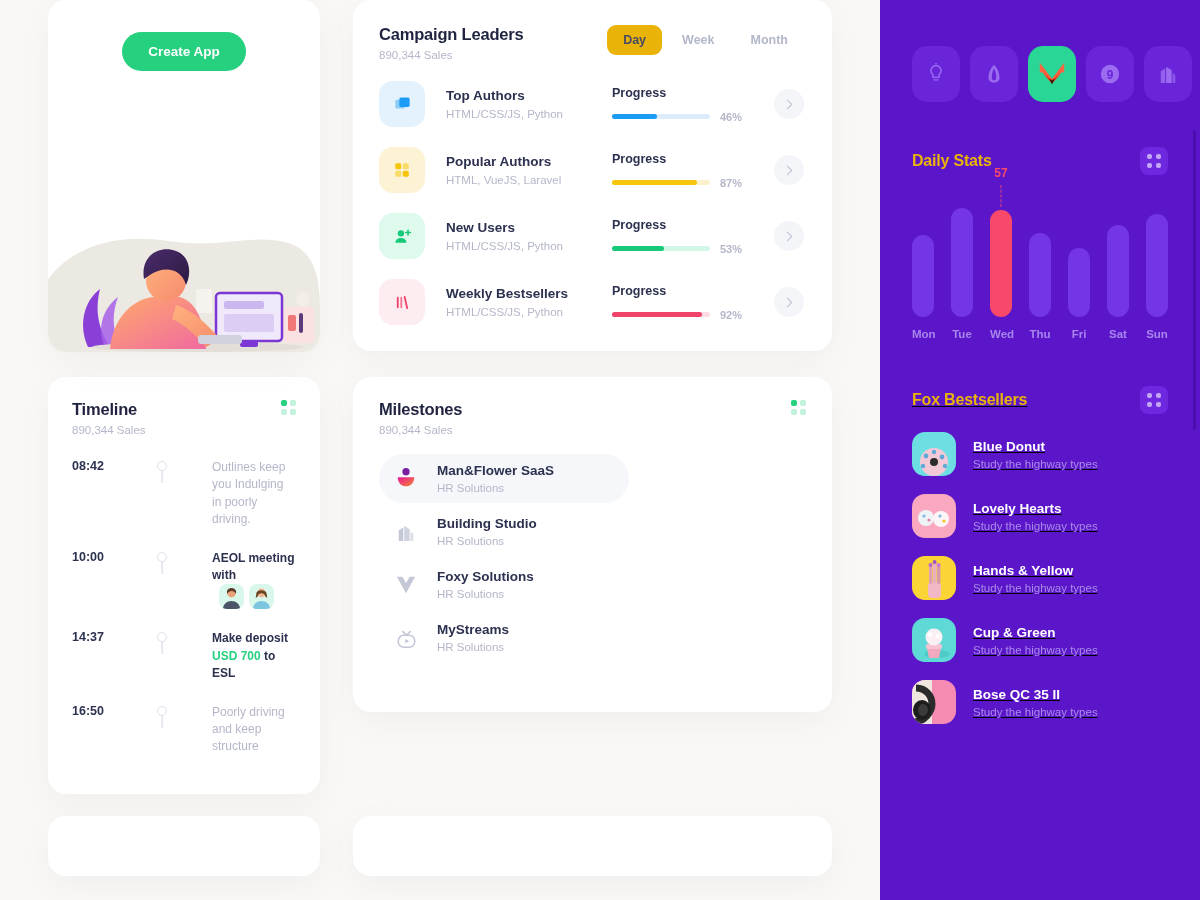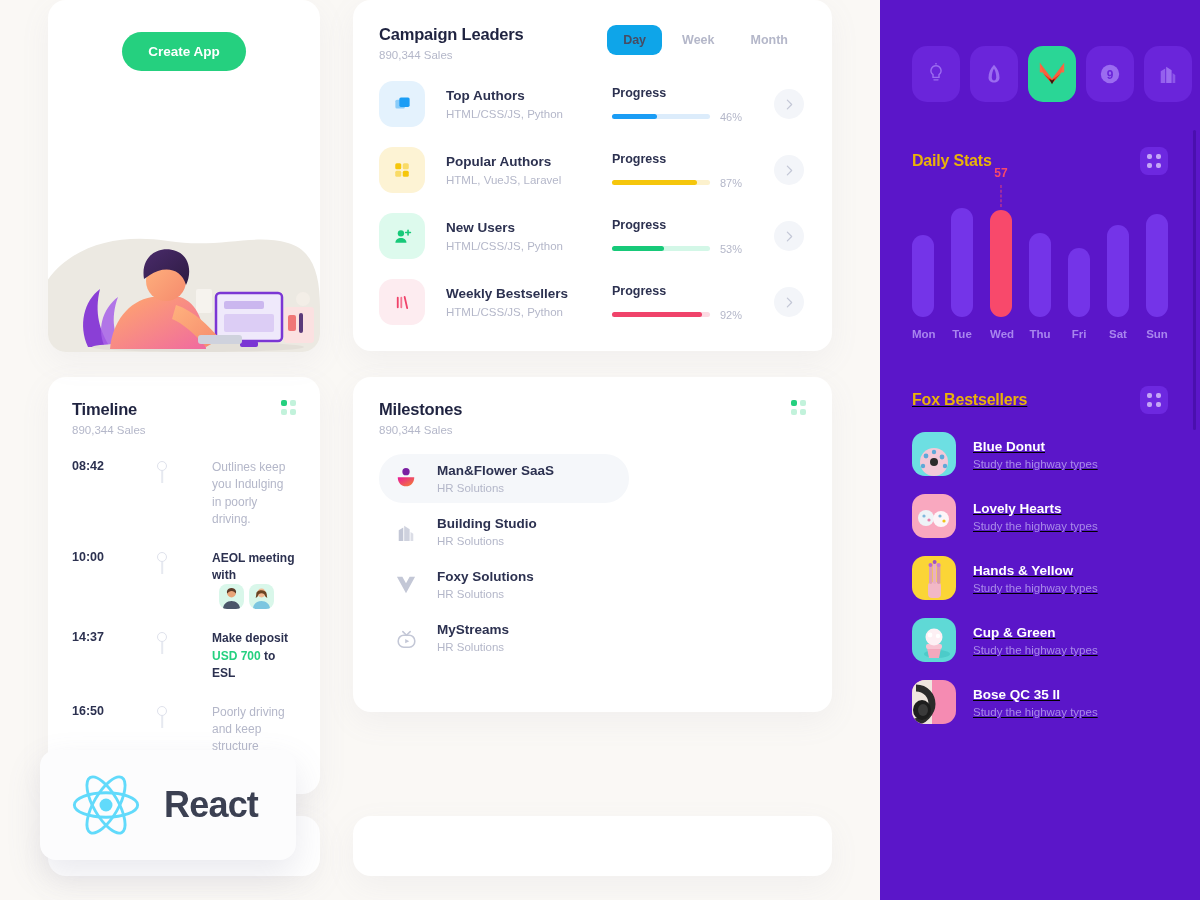"Day" .seg-btn.active { background: #0ea5e9 -> #eab308 }
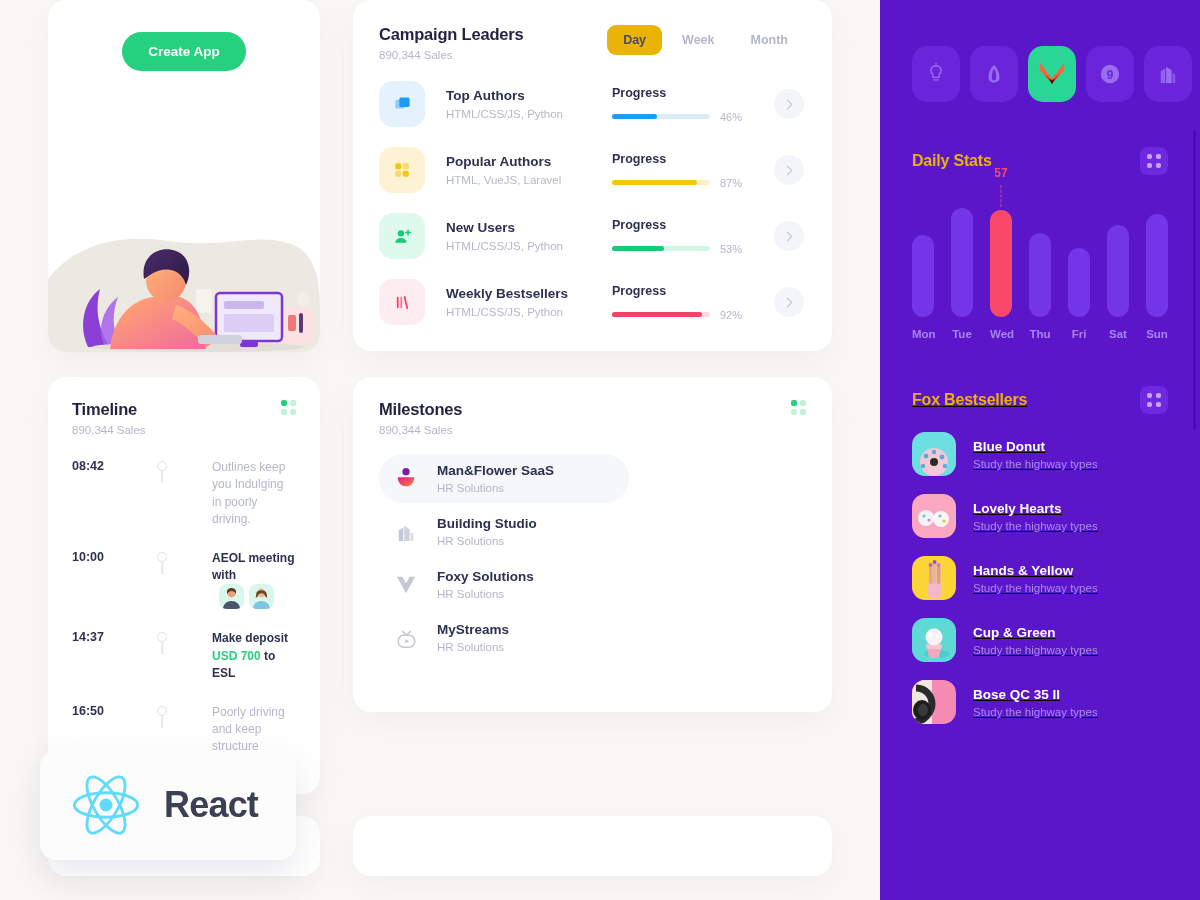"46%" .ppct { font-weight: normal -> bold }
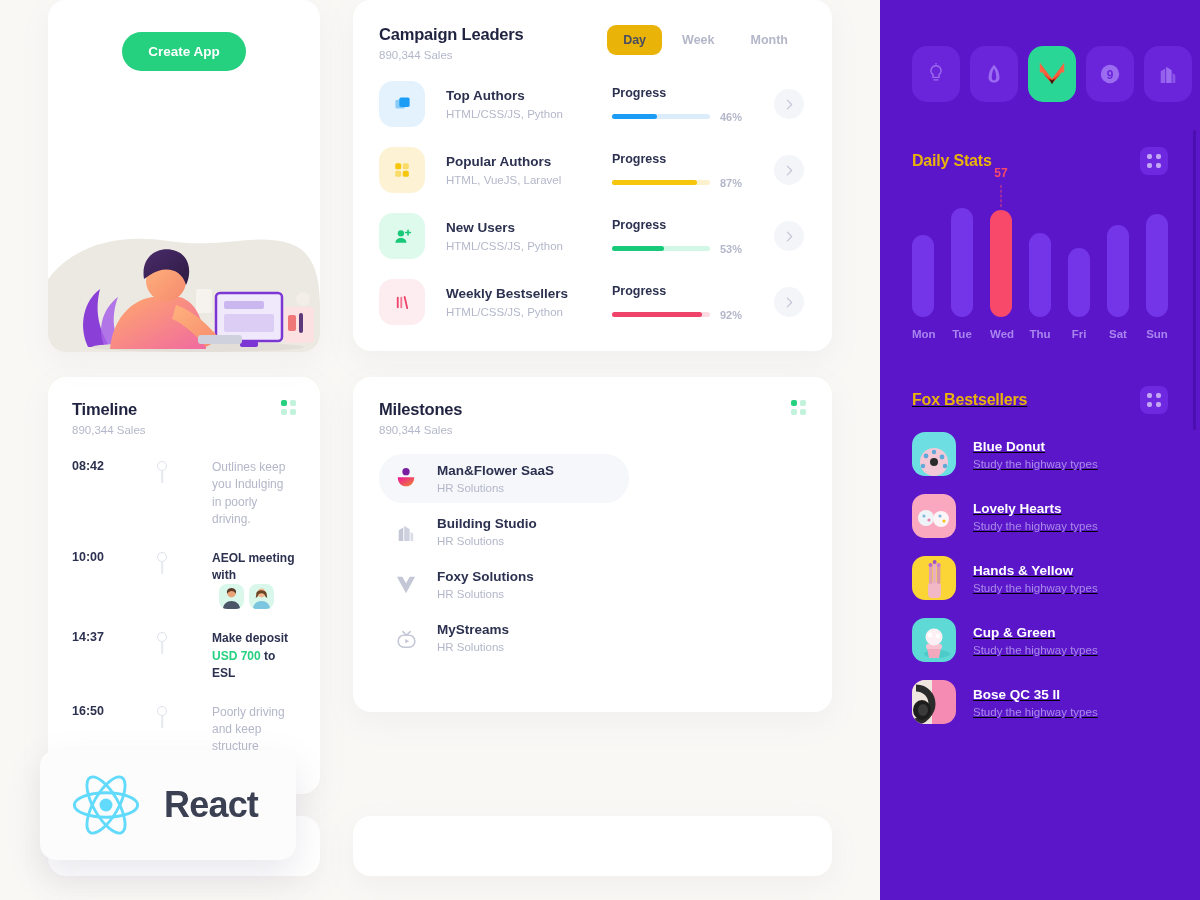"React" div { html: <div> <svg> <g> <ellipse></ellipse> <ellipse></ellipse> <ellipse></ellipse> </g> <circle></circle> </svg> <div>React</div> </div> -> none }
